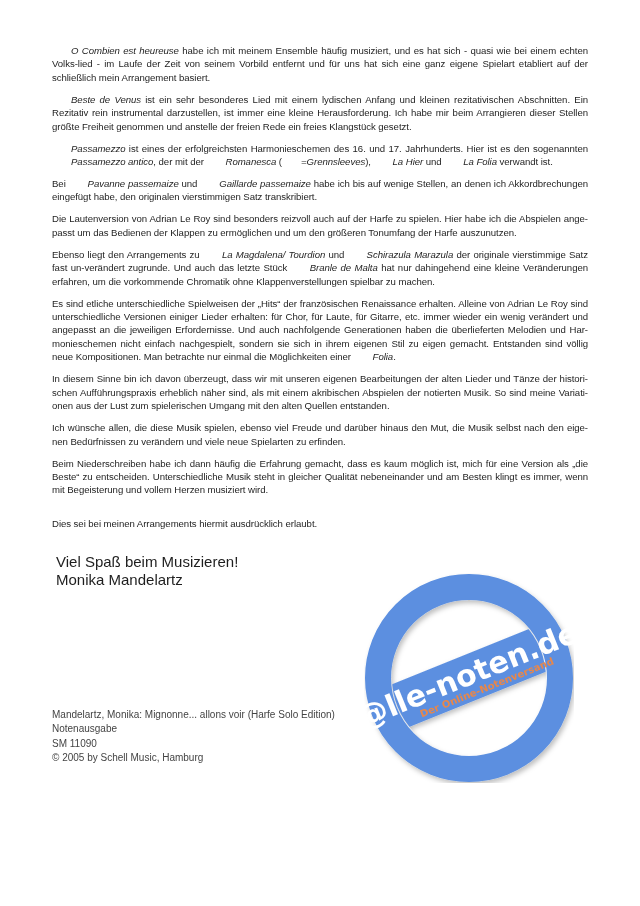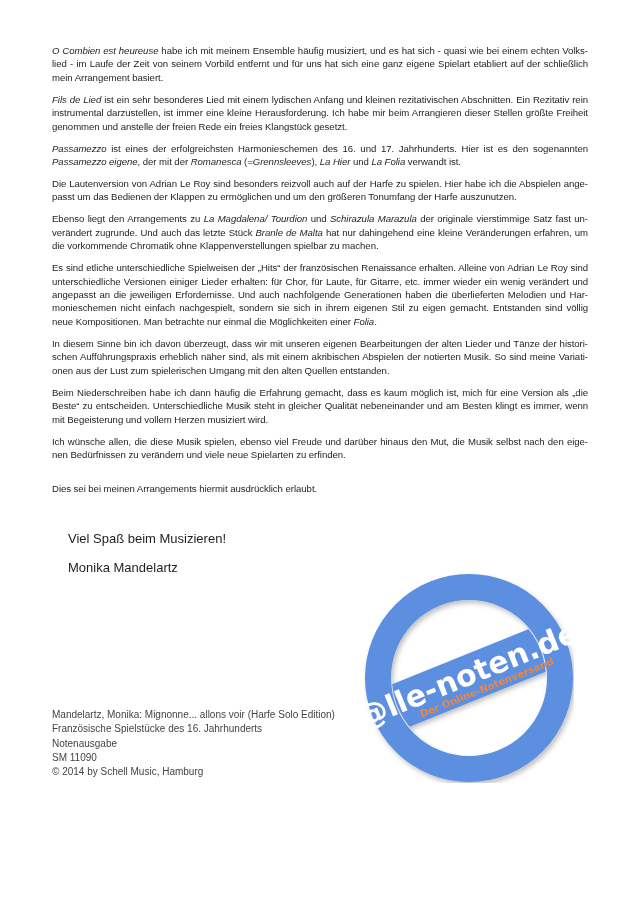"O Combien est heureuse" .para i { margin-left: none -> 19px }
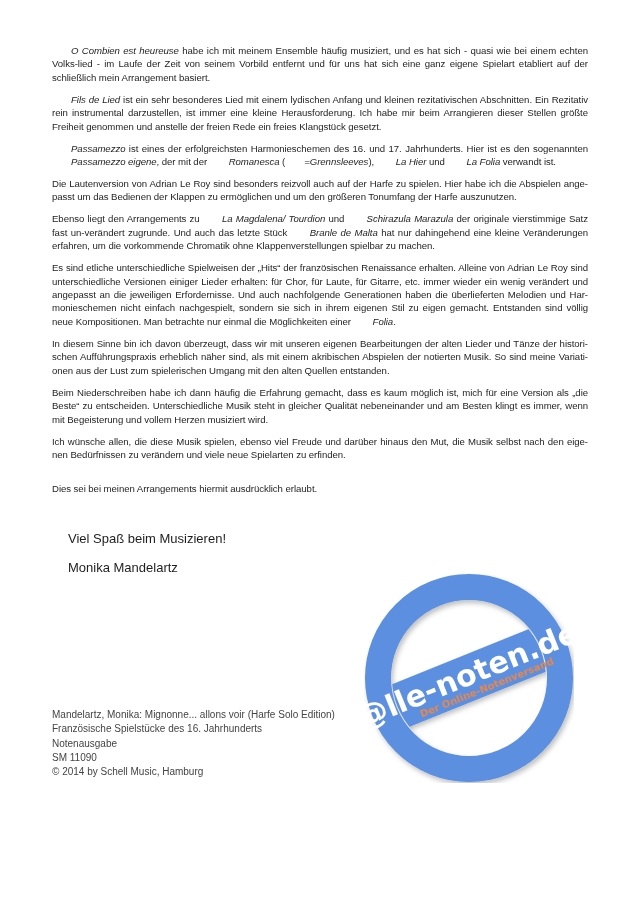"Fils de Lied" i { text: Fils de Lied -> Beste de Venus }
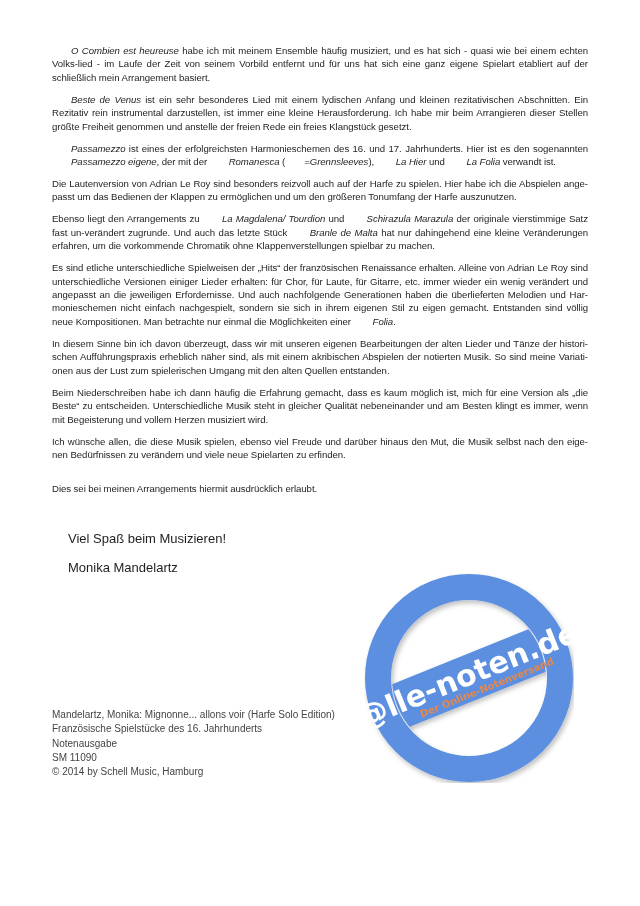"Passamezzo eigene" i { text: eigene -> antico }
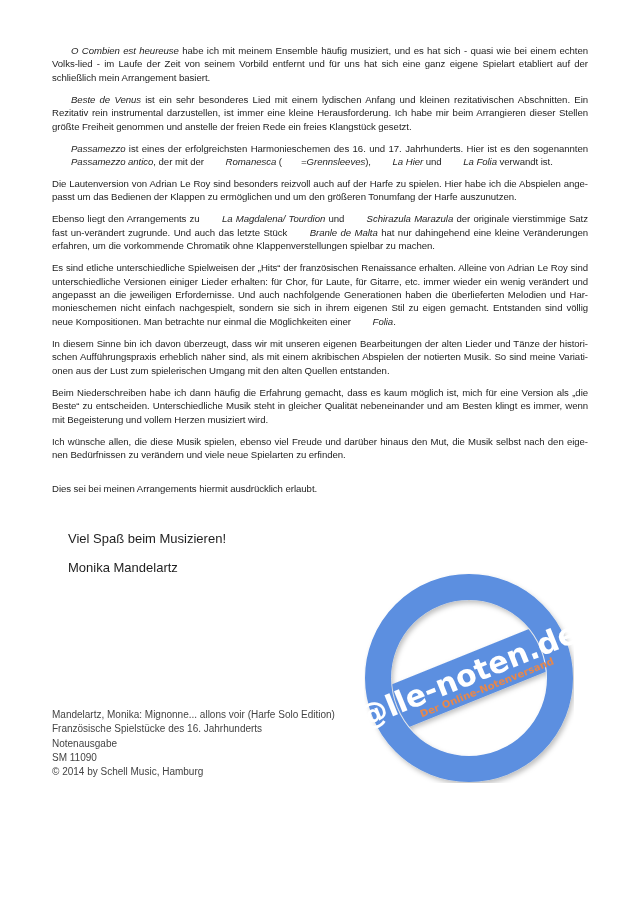"Bei Pavanne passemaize und Gaillarde" p.para { html: none -> <p><span>Bei </span><i>Pavanne passemaize</i><span> und </span><i>Gaillarde passemaize</i><span> habe ich bis auf wenige Stellen, an denen ich Akkordbrechungen eingefügt habe, den originalen vierstimmigen Satz transkribiert.</span></p> }
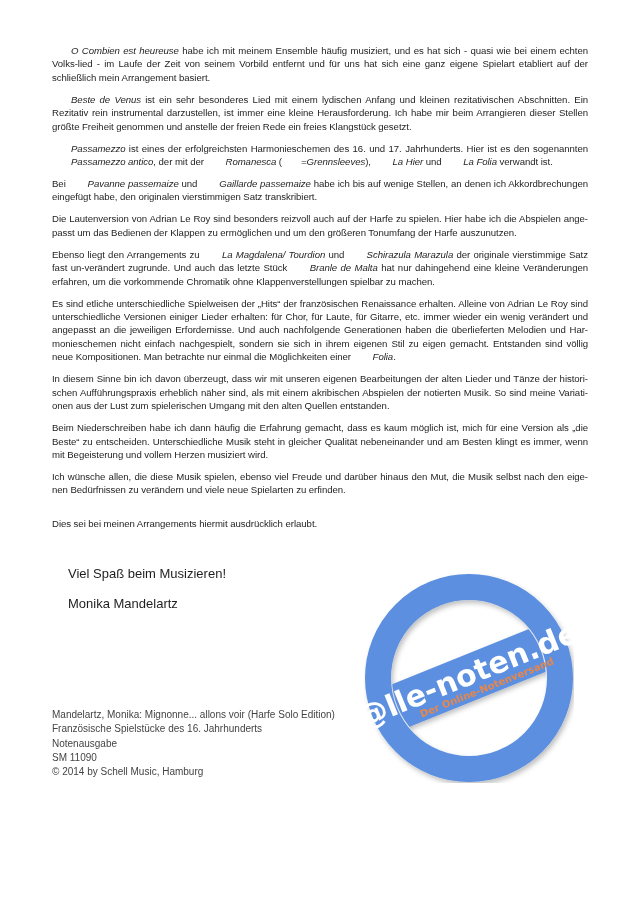"Beim Niederschreiben habe ich dann" p.para { order: before "Ich wünsche allen, die diese" -> after "Ich wünsche allen, die diese" }
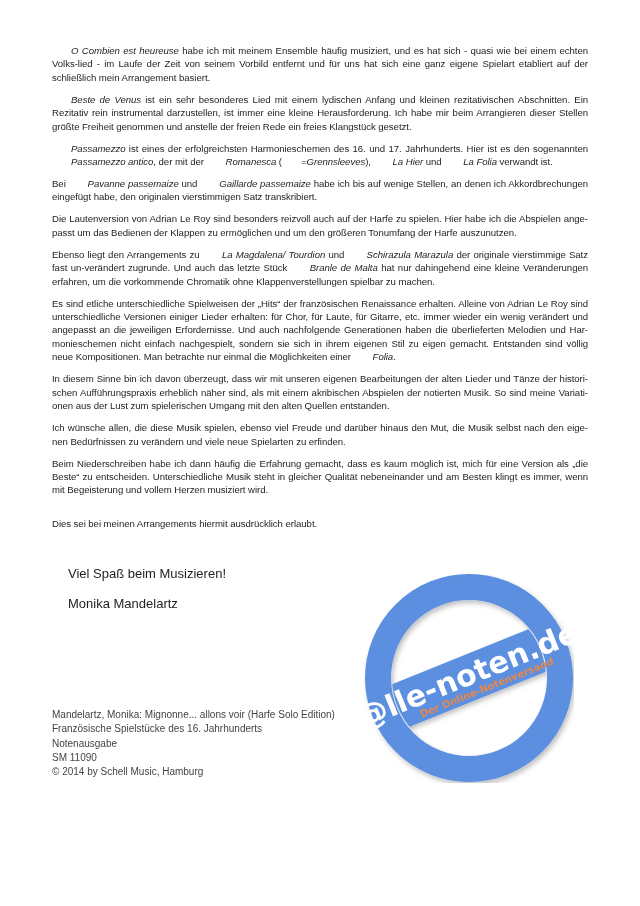"Viel Spaß beim Musizieren!" .closing { font-size: 13px -> 15px; margin: 16px -> 4px }
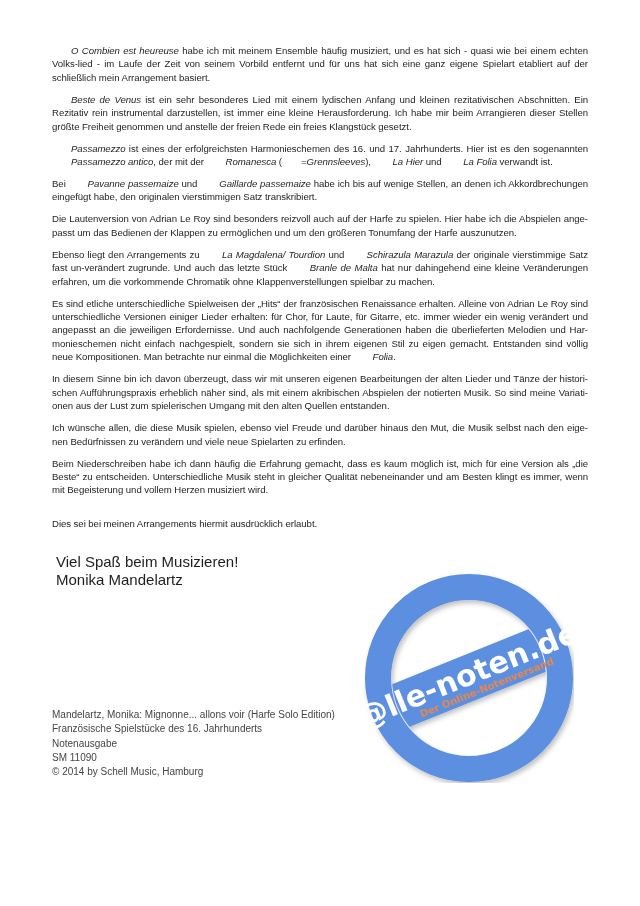"Französische Spielstücke des 16." div { html: <div>Französische Spielstücke des 16. Jahrhunderts</div> -> none }
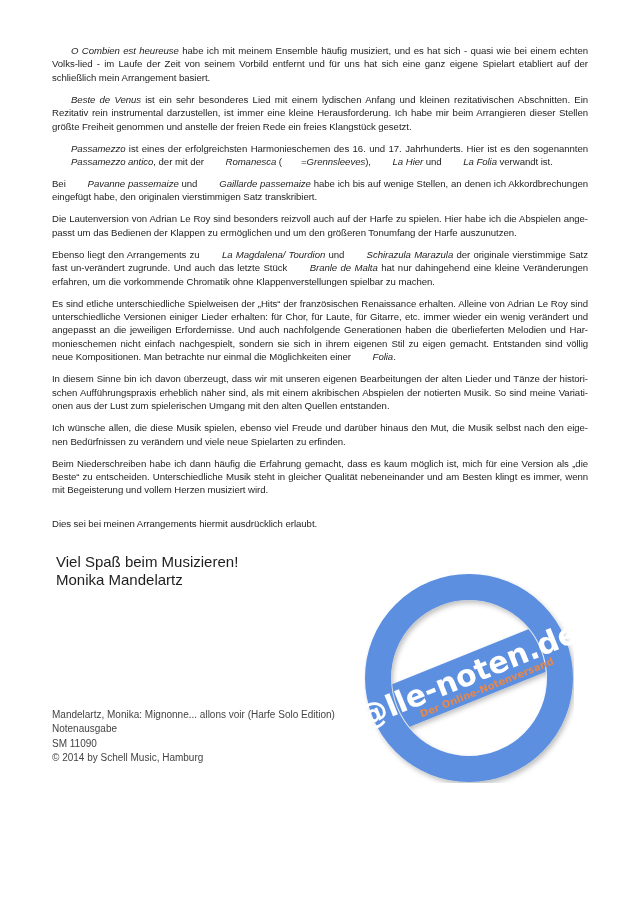"© 2014 by Schell Music," div { text: 2014 -> 2005 }
